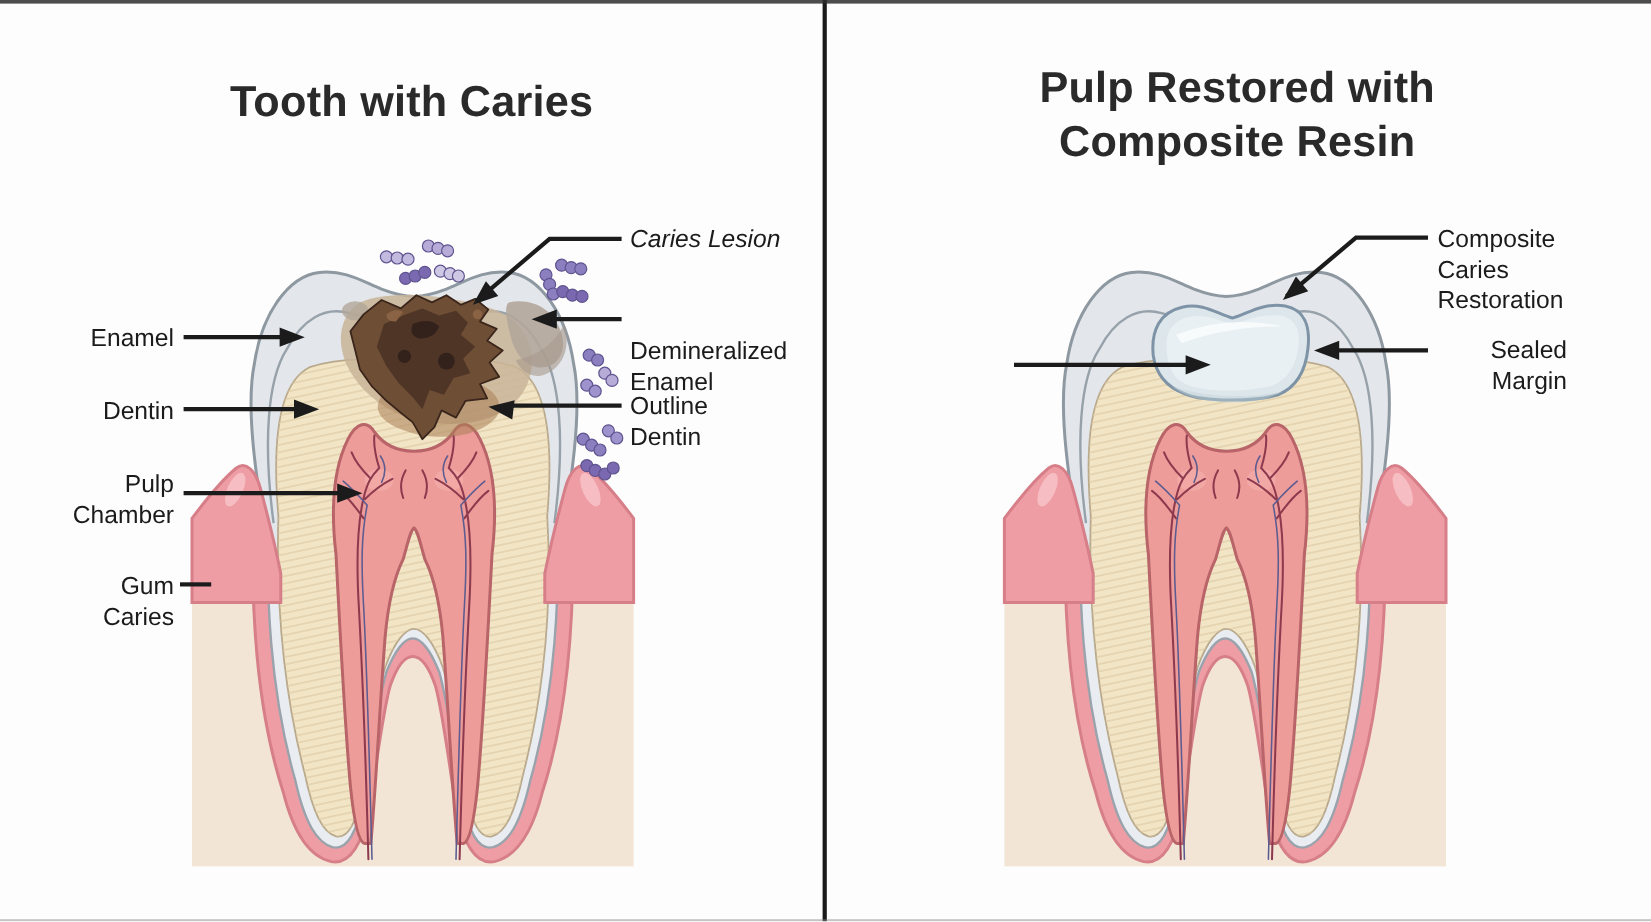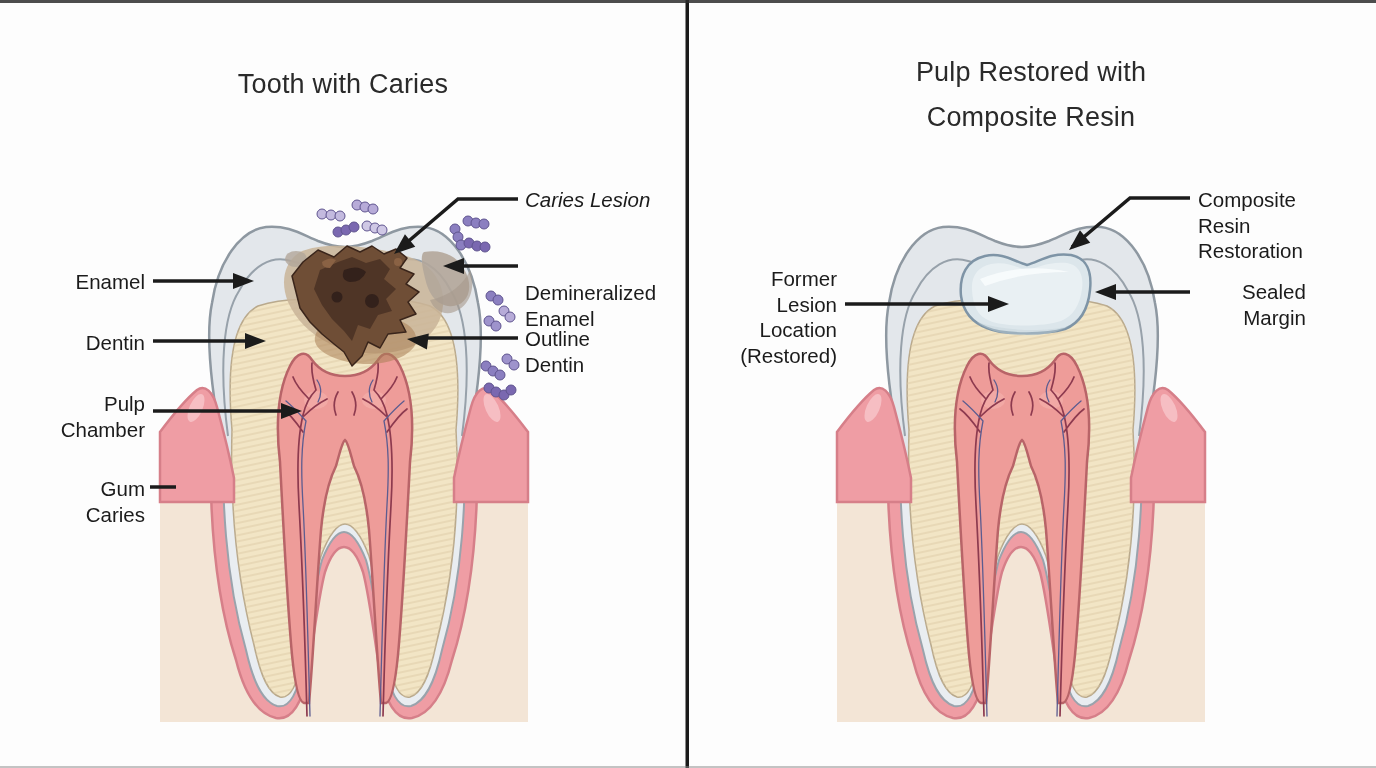"Tooth with Caries" .panel-title { font-size: 27px -> 36px; font-weight: 400 -> 700 }
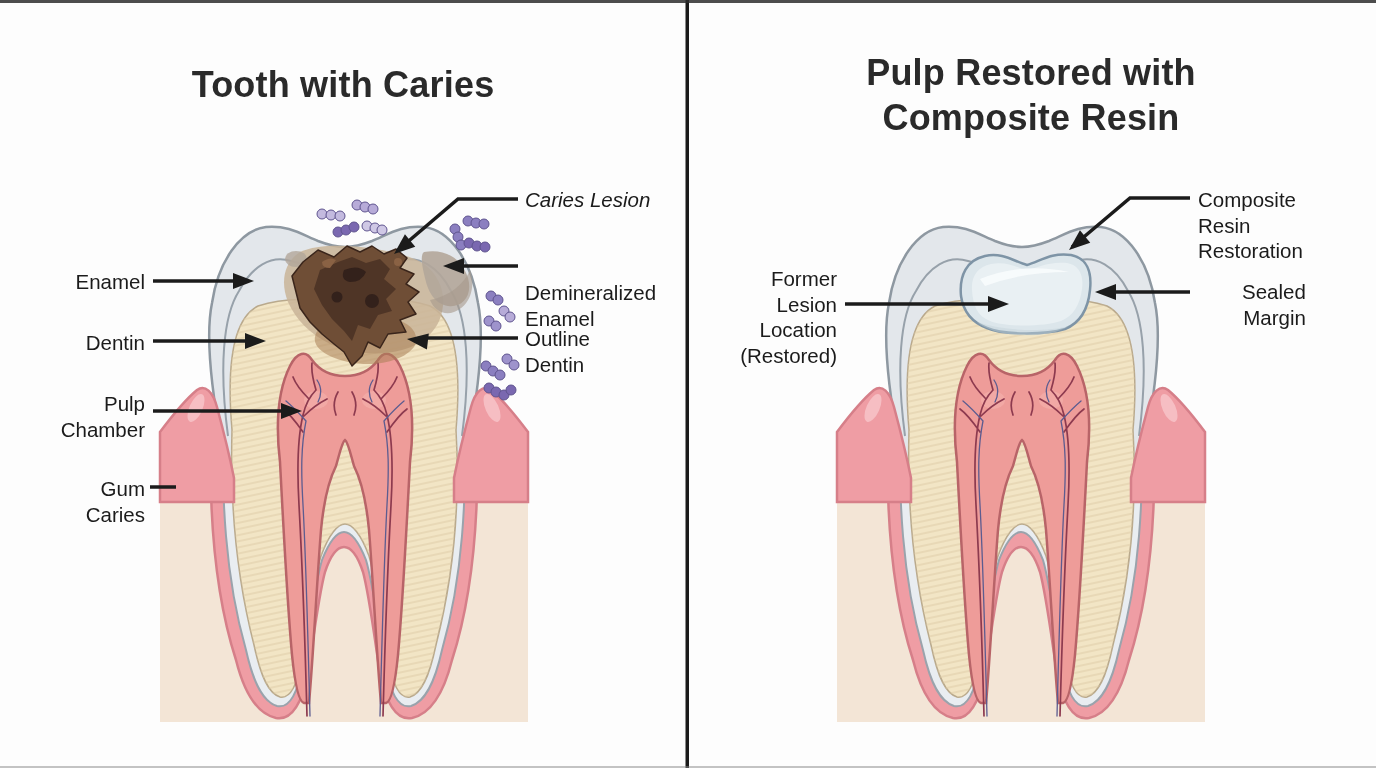"Composite" div.lbl { text: Resin -> Caries }
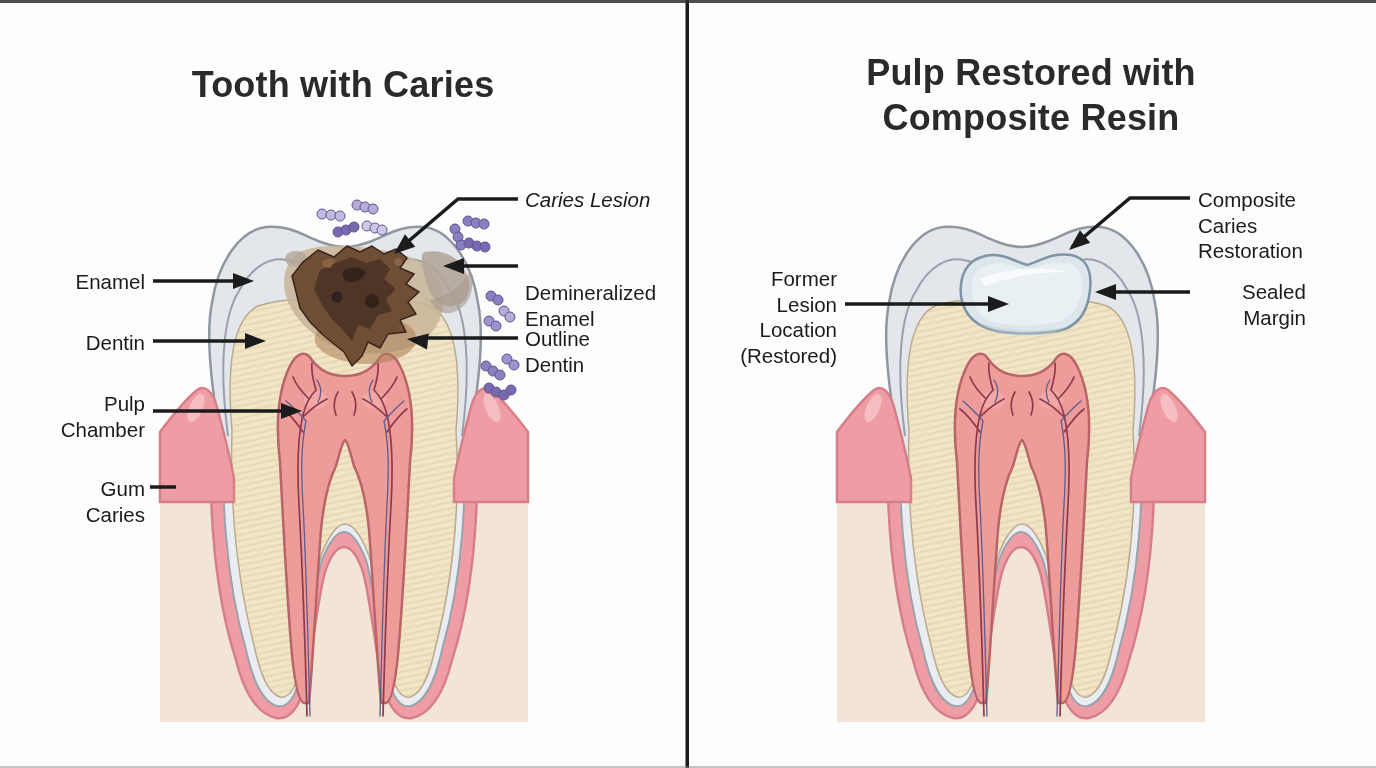"Former" div.lbl { html: <div>Former Lesion Location (Restored)</div> -> none }
